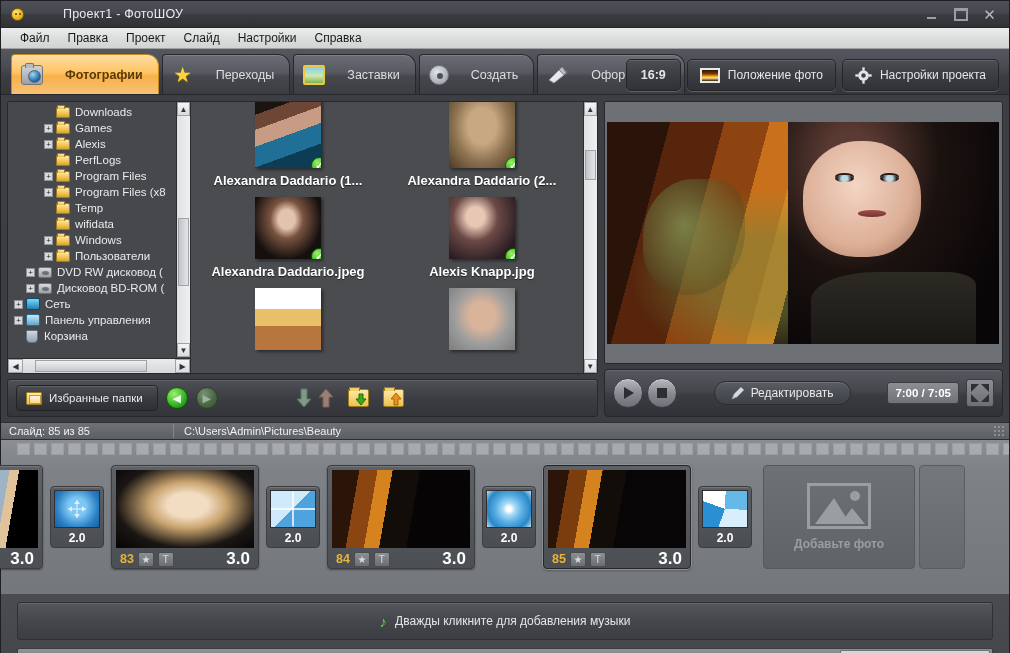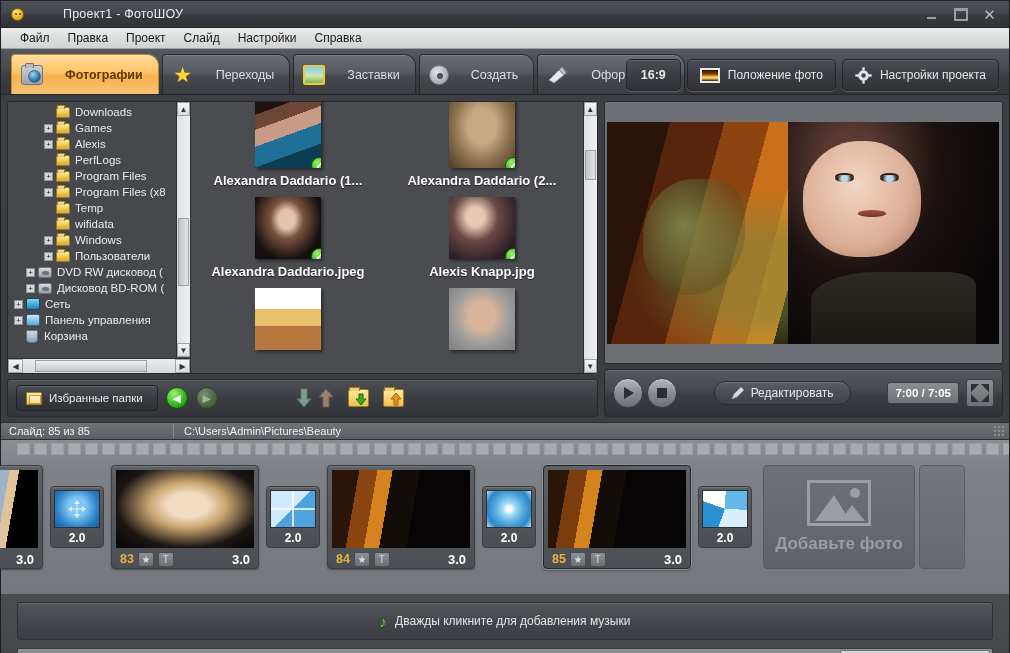"Добавьте фото" .addphoto .lbl { font-size: 17px -> 12px }
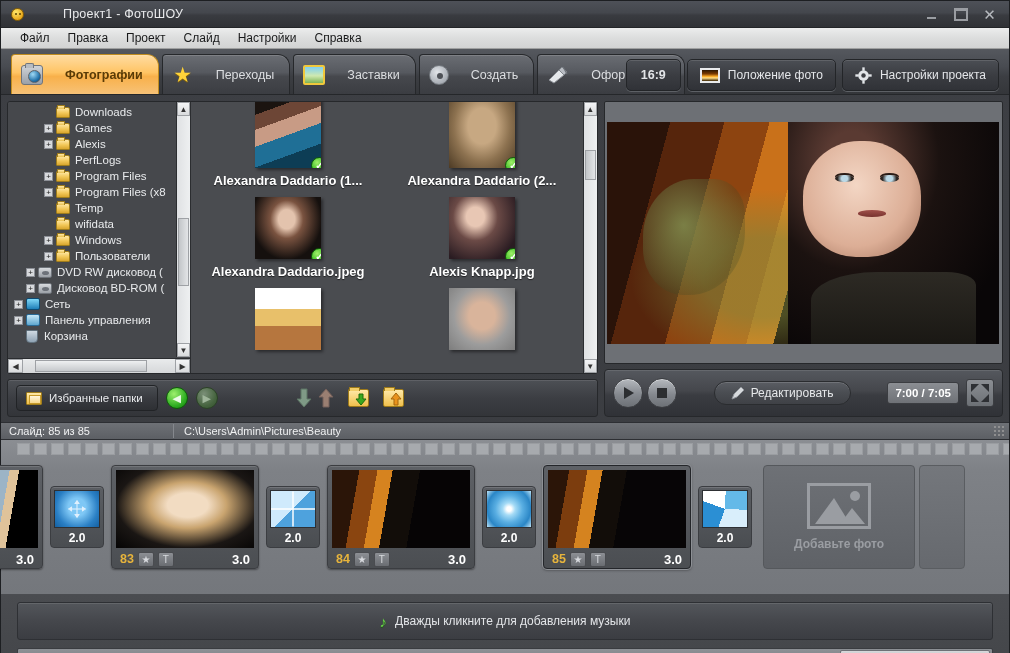"3.0" .sdur { font-size: 13px -> 17px }
